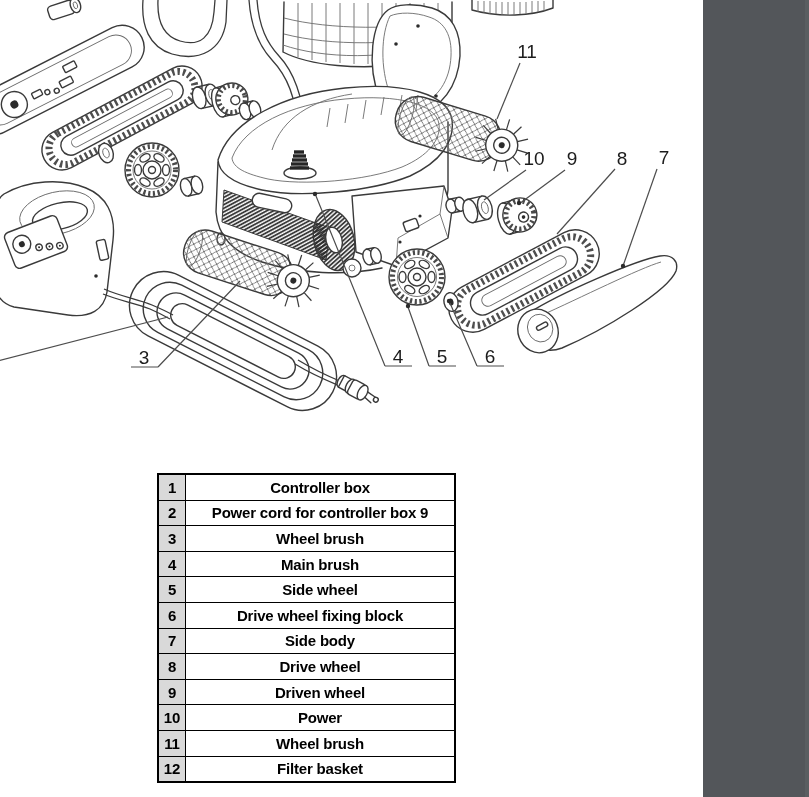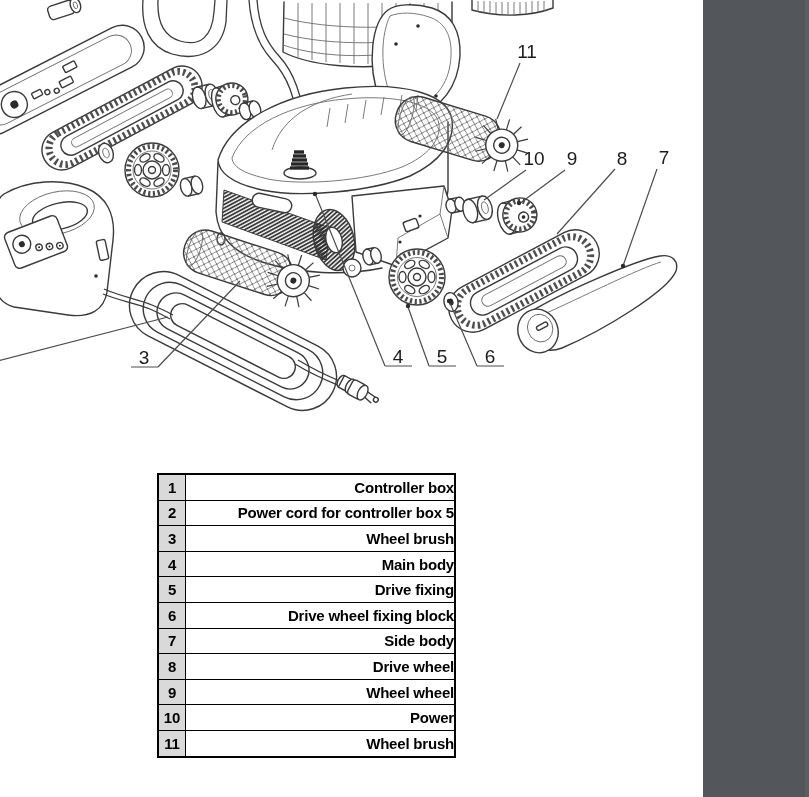"Controller box" td.nm { text-align: right -> center }
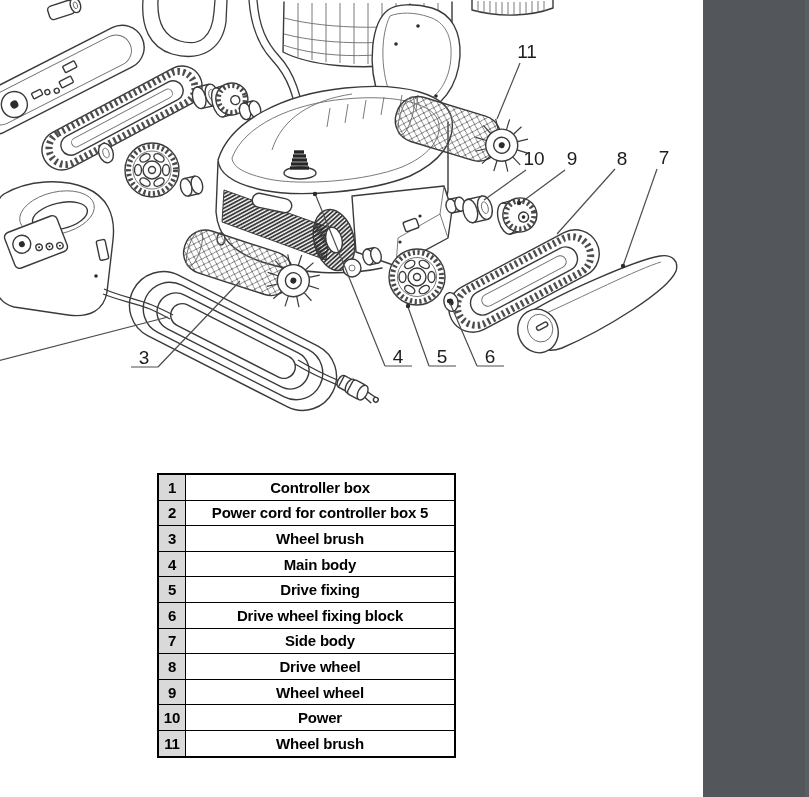"Power cord for controller box" td.nm { text: 5 -> 9 }
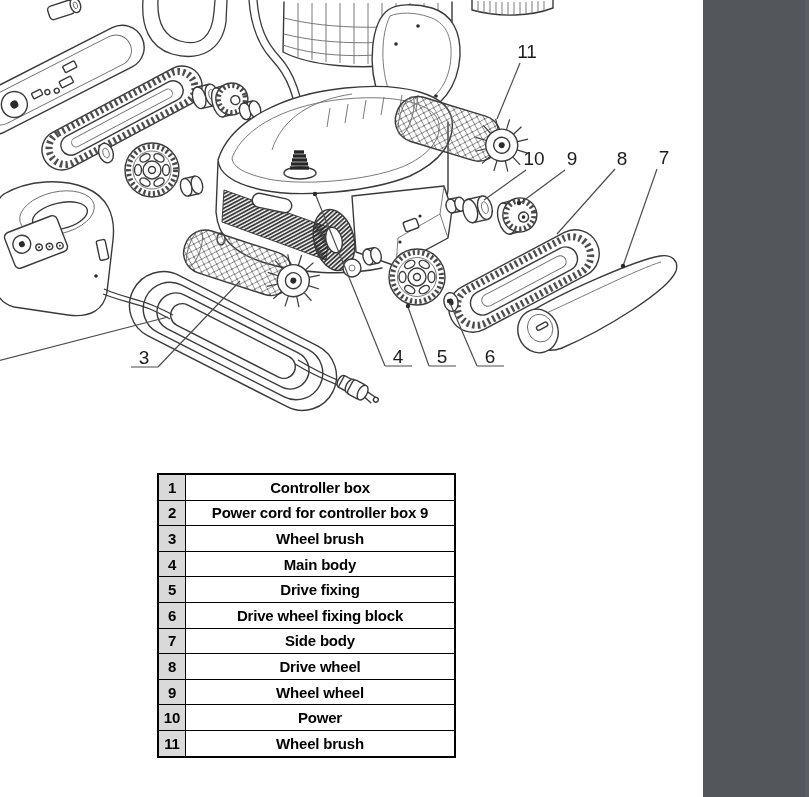"Main body" td.nm { text: body -> brush }
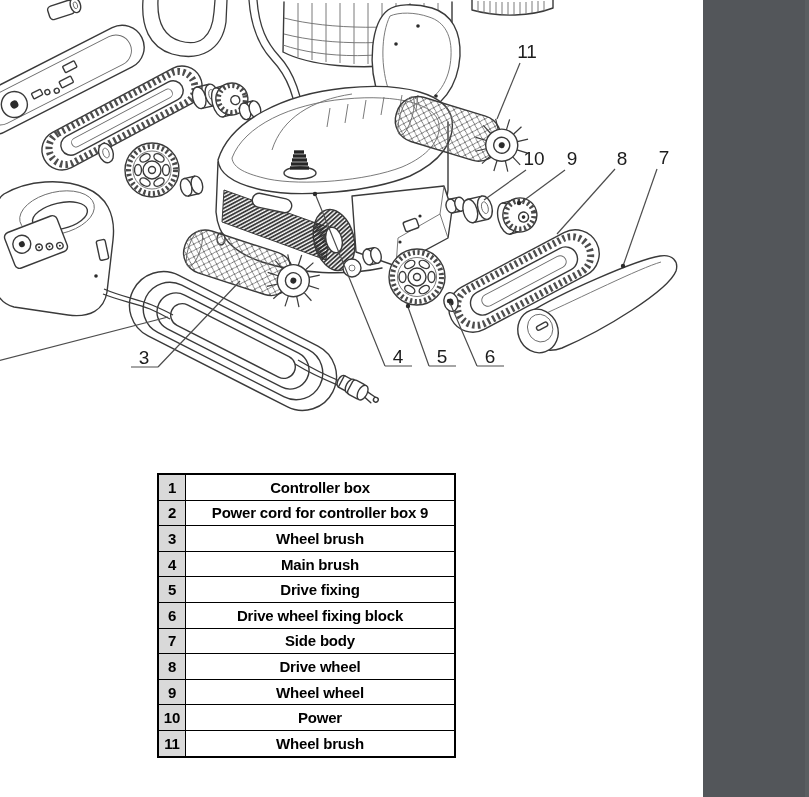"Drive fixing" td.nm { text: Drive fixing -> Side wheel }
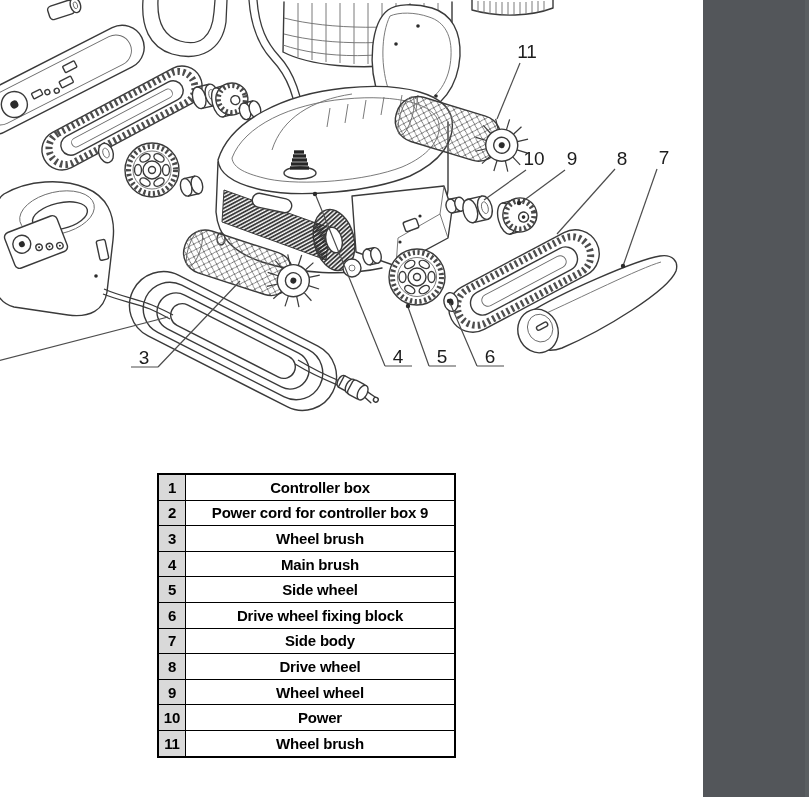"Wheel wheel" td.nm { text: Wheel -> Driven }
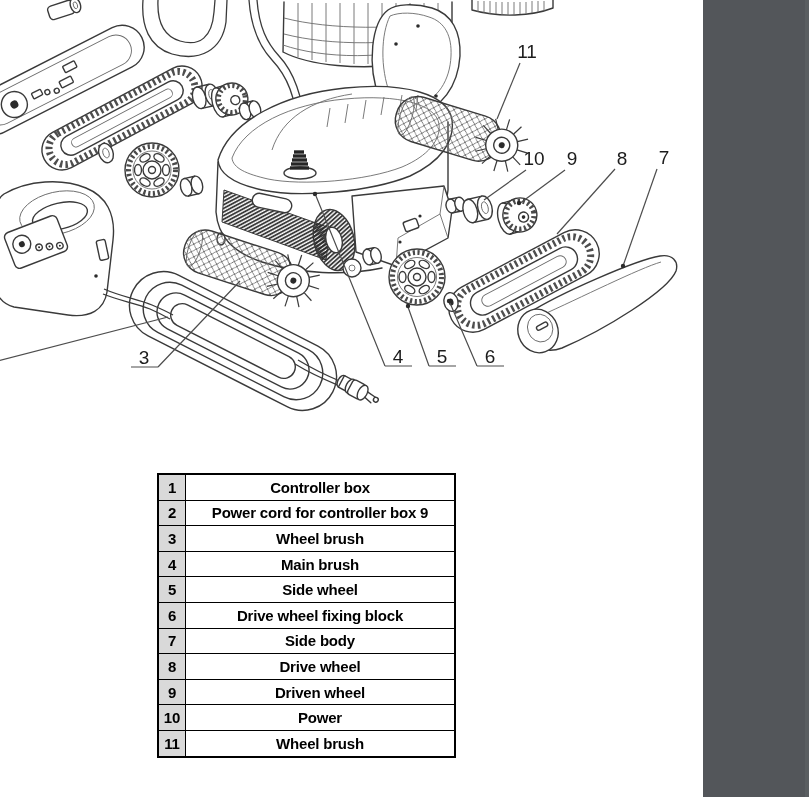"12" tr { html: none -> <tr> <td>12</td> <td>Filter basket</td> </tr> }
